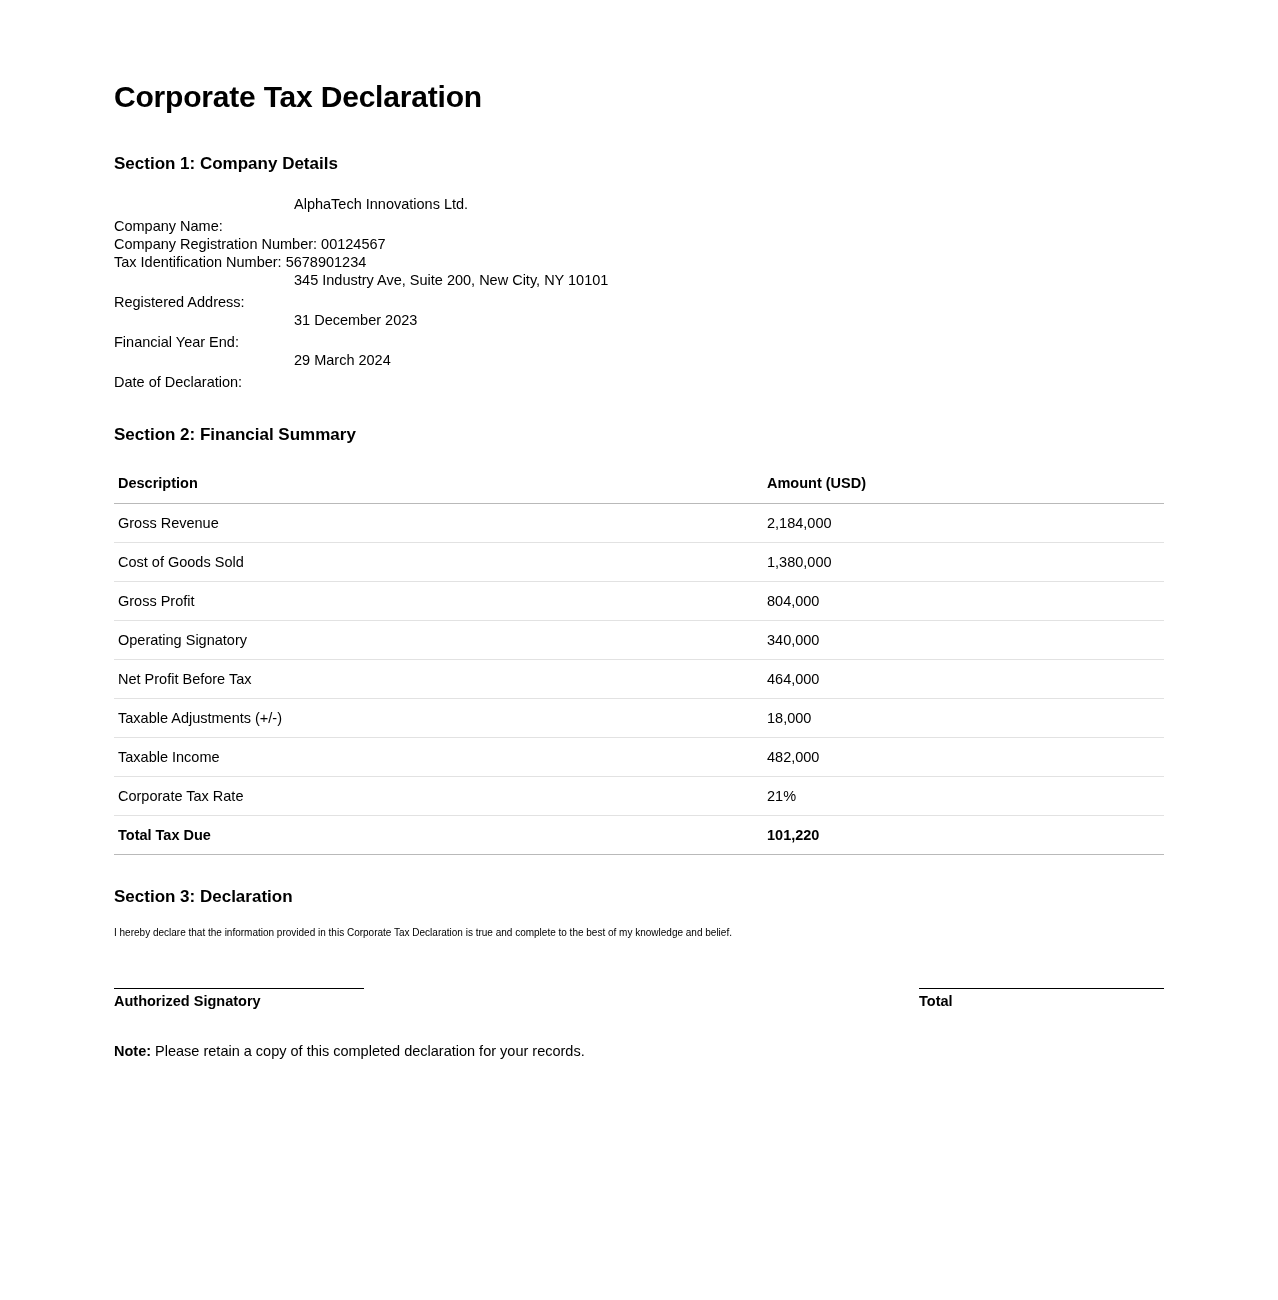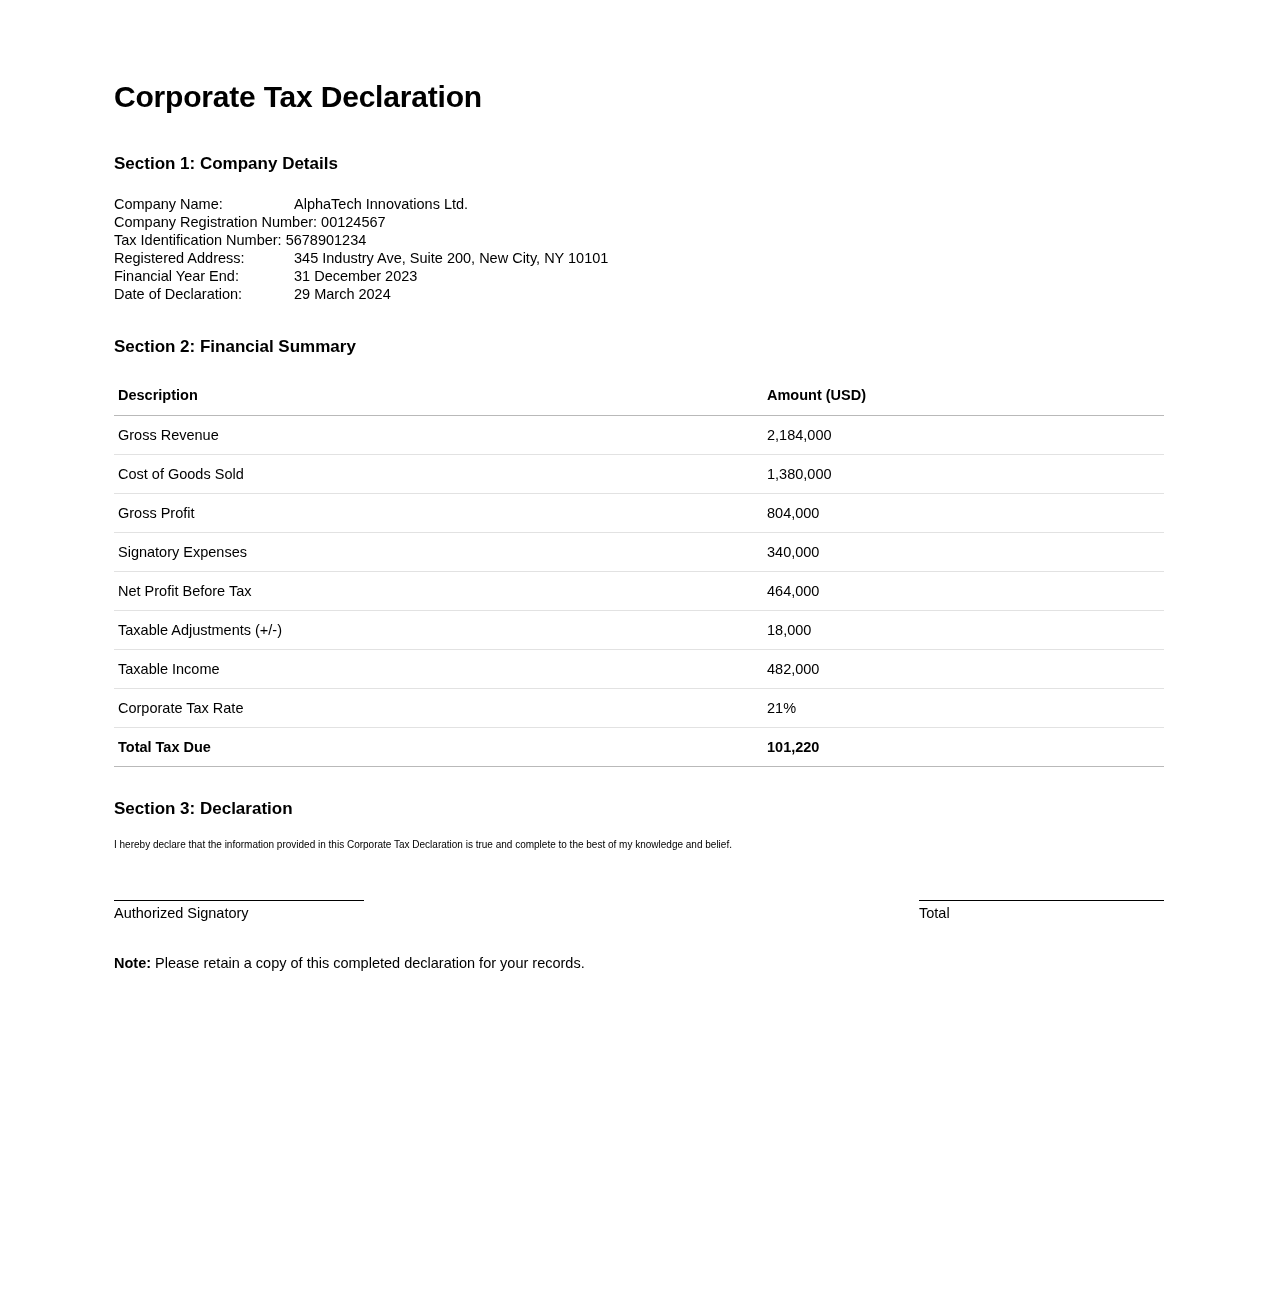"Company Name:" .details .label.fixed { margin-top: none -> 22px }
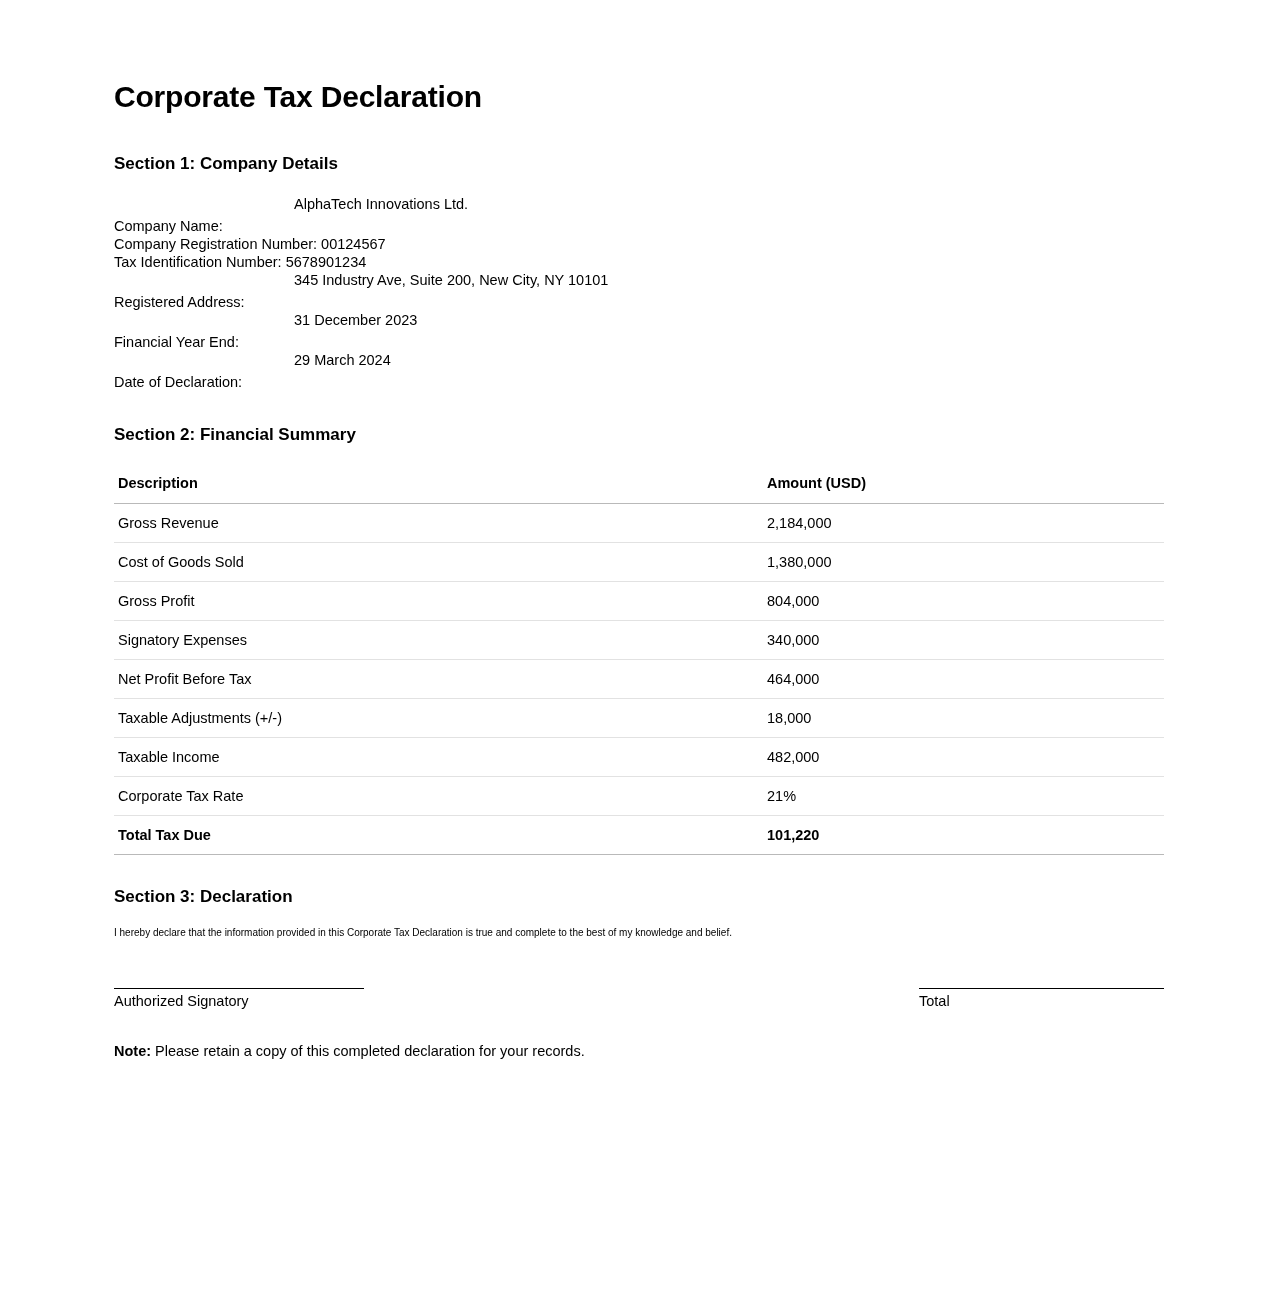"Signatory Expenses" td { text: Signatory Expenses -> Operating Signatory }
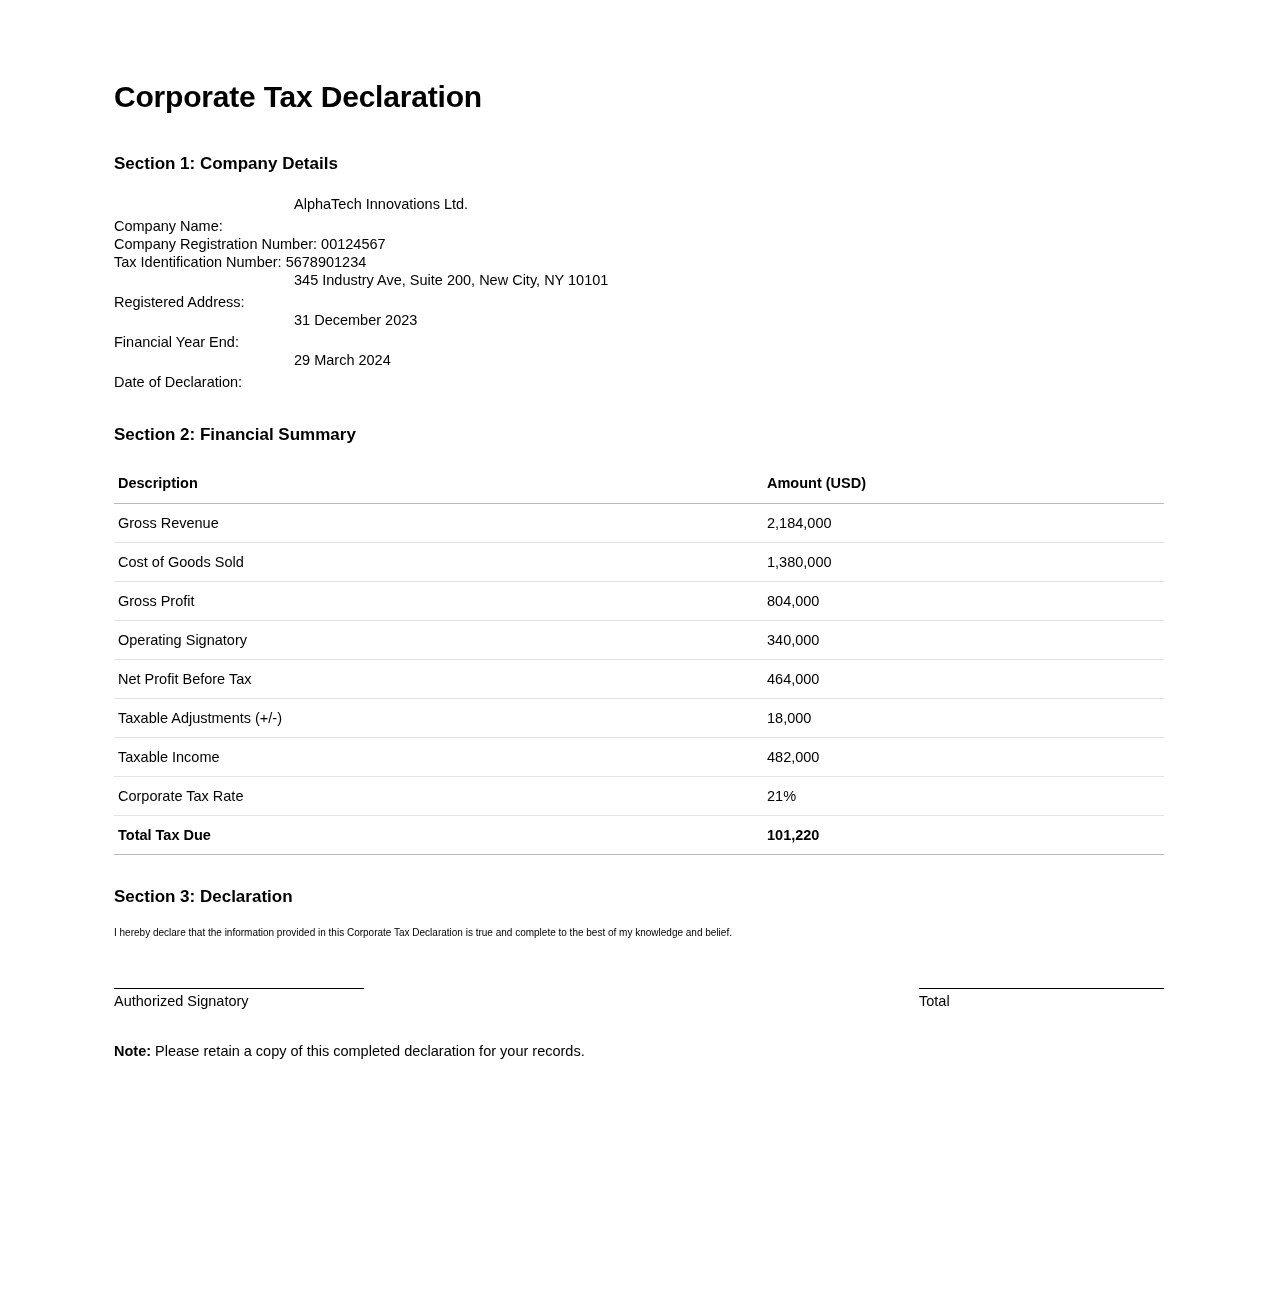"Authorized Signatory" .sign-block { font-weight: none -> bold }
